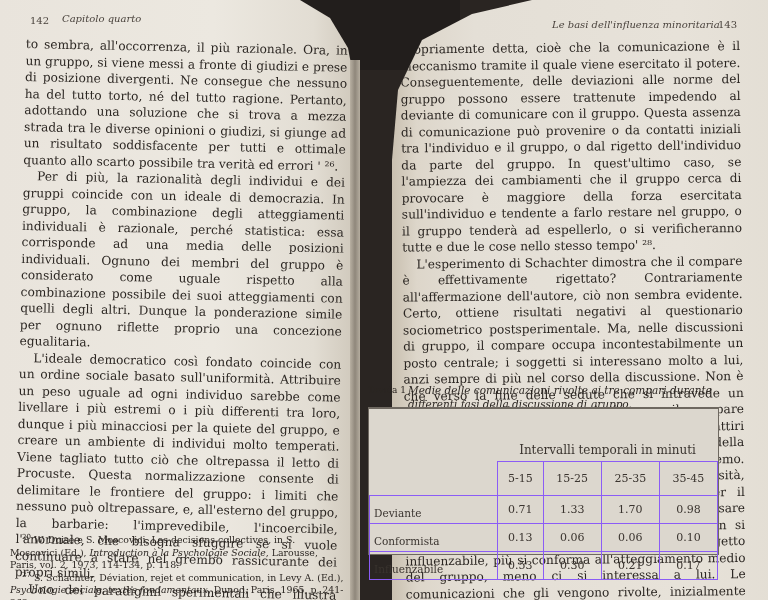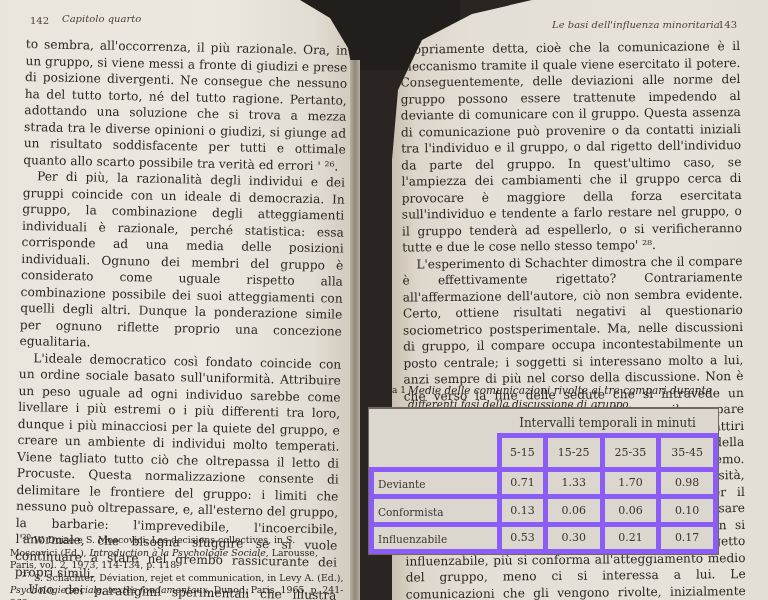"Intervalli temporali in minuti" .tav-table table { margin-top: none -> 26px }
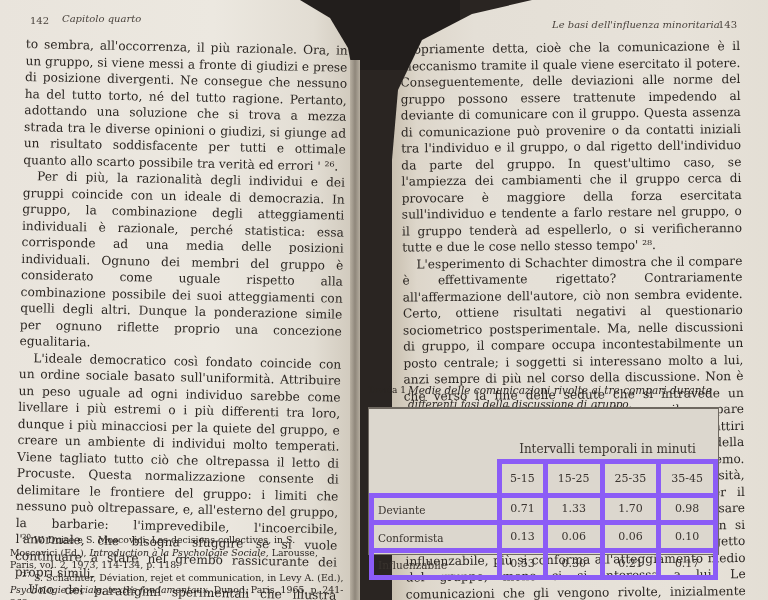"5-15" .tav-table td { border: 5px solid #8b5cf6 -> 1px solid #8b5cf6 }
